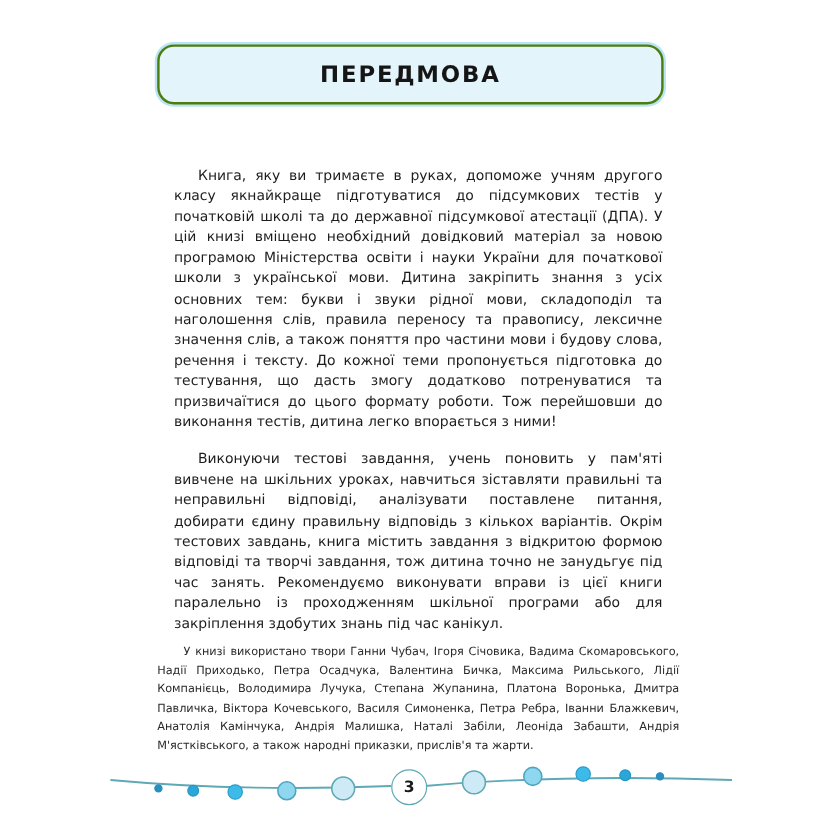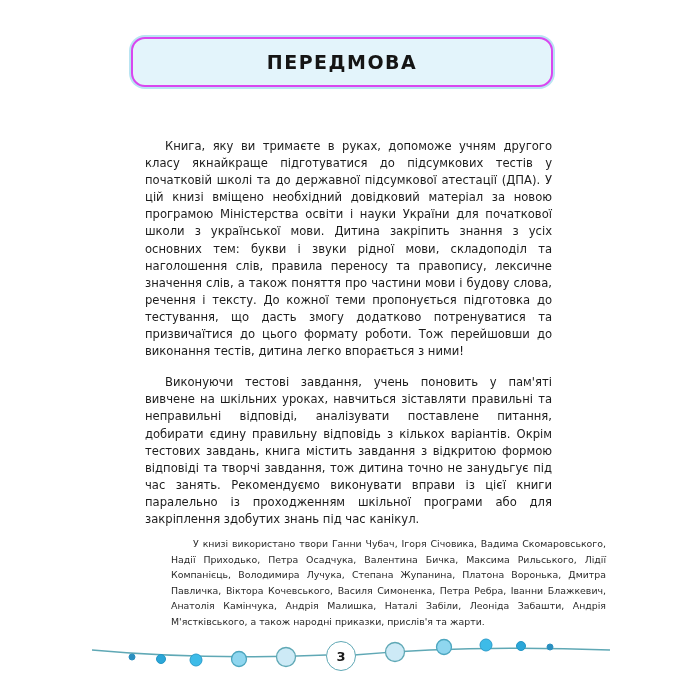"ПЕРЕДМОВА" .banner { border: 2px solid #d946ef -> 2px solid #4d7c0f }
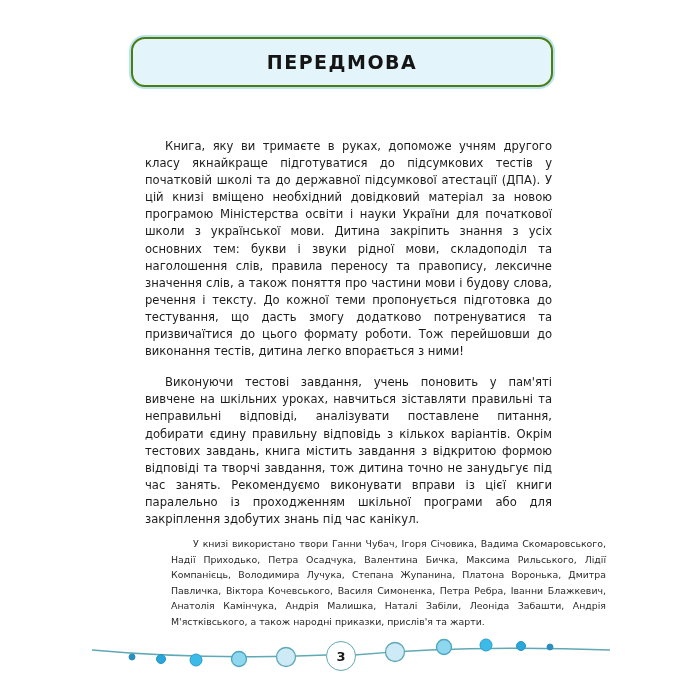"У книзі використано твори Ганни" .credits { margin-left: 40px -> none }
